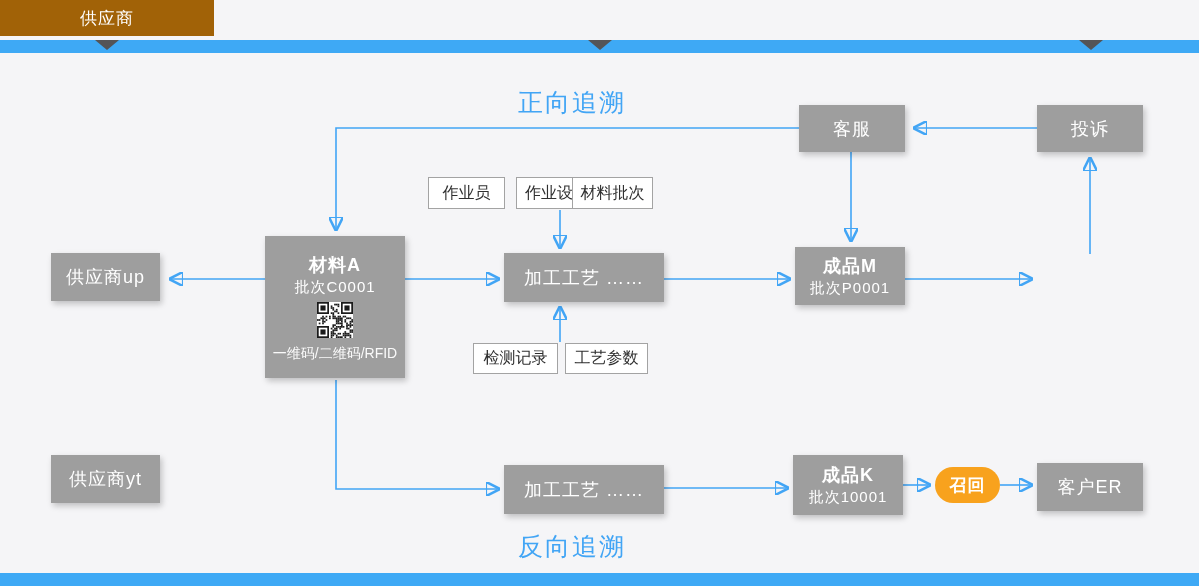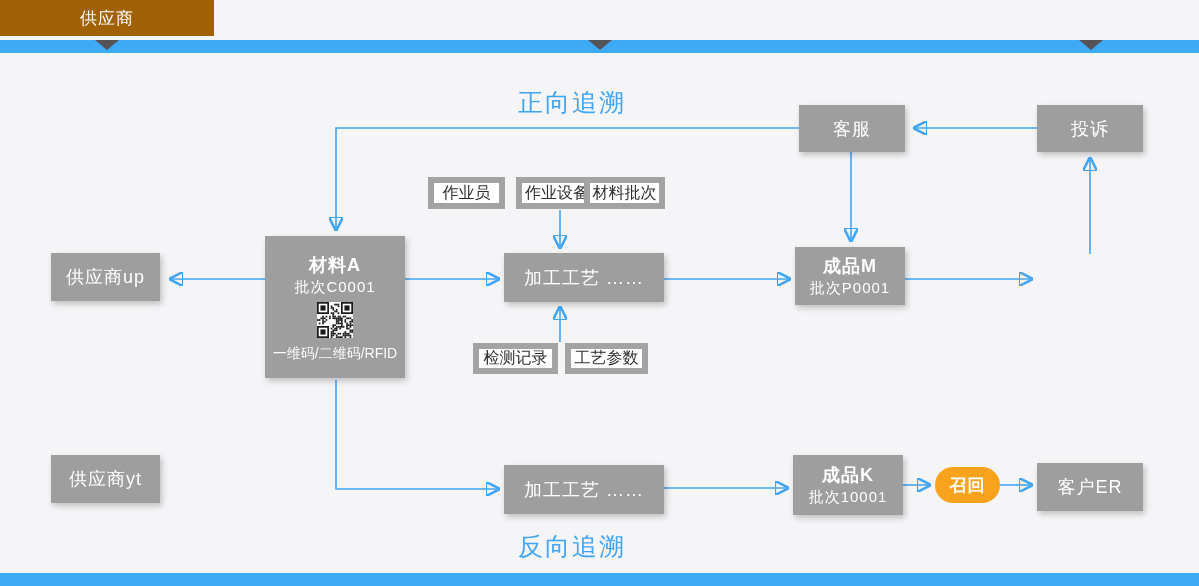"作业员" .wtag { border: 6px solid #a3a3a3 -> 1px solid #a3a3a3 }
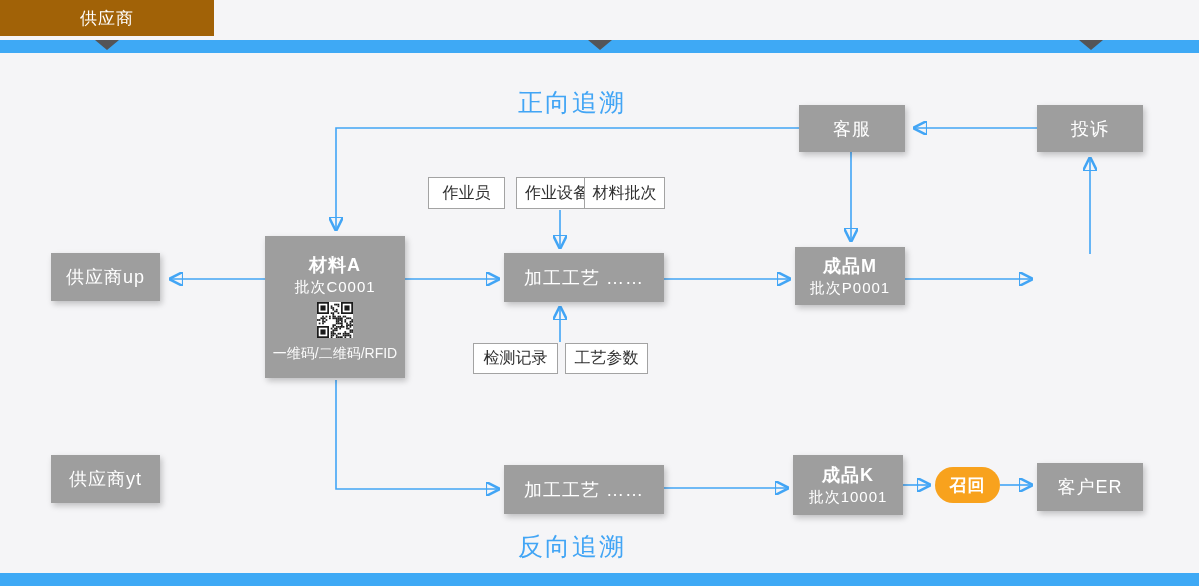"材料批次" #w-matbatch { left: 584px -> 572px }
